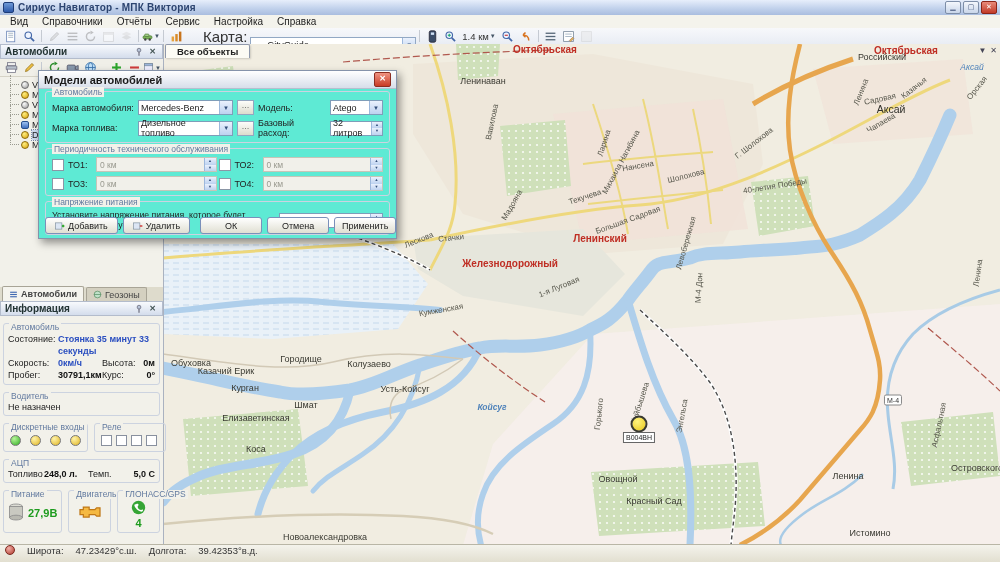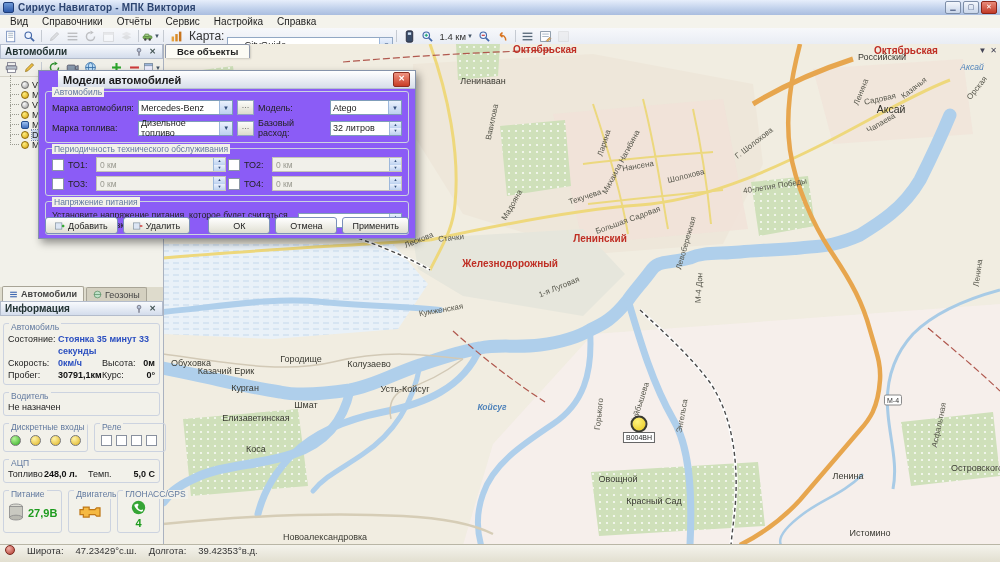"Карта:" .tlab { font-size: 12px -> 15px; margin: 0 3px 0 4px -> 0 3px 0 18px }
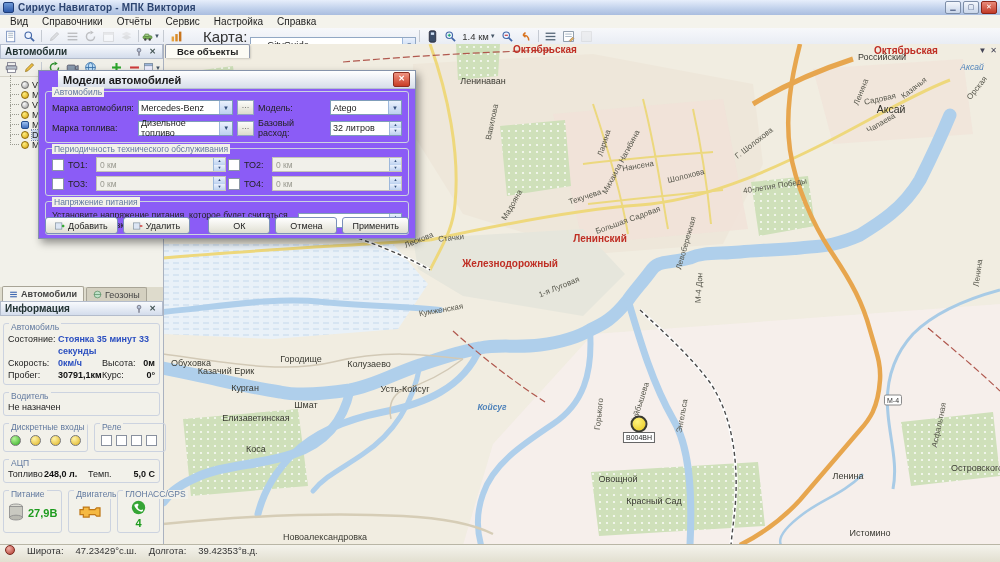"Модели автомобилей" .dlg { background: #8b5cf6 -> #5eead4; padding-left: 19px -> none }
